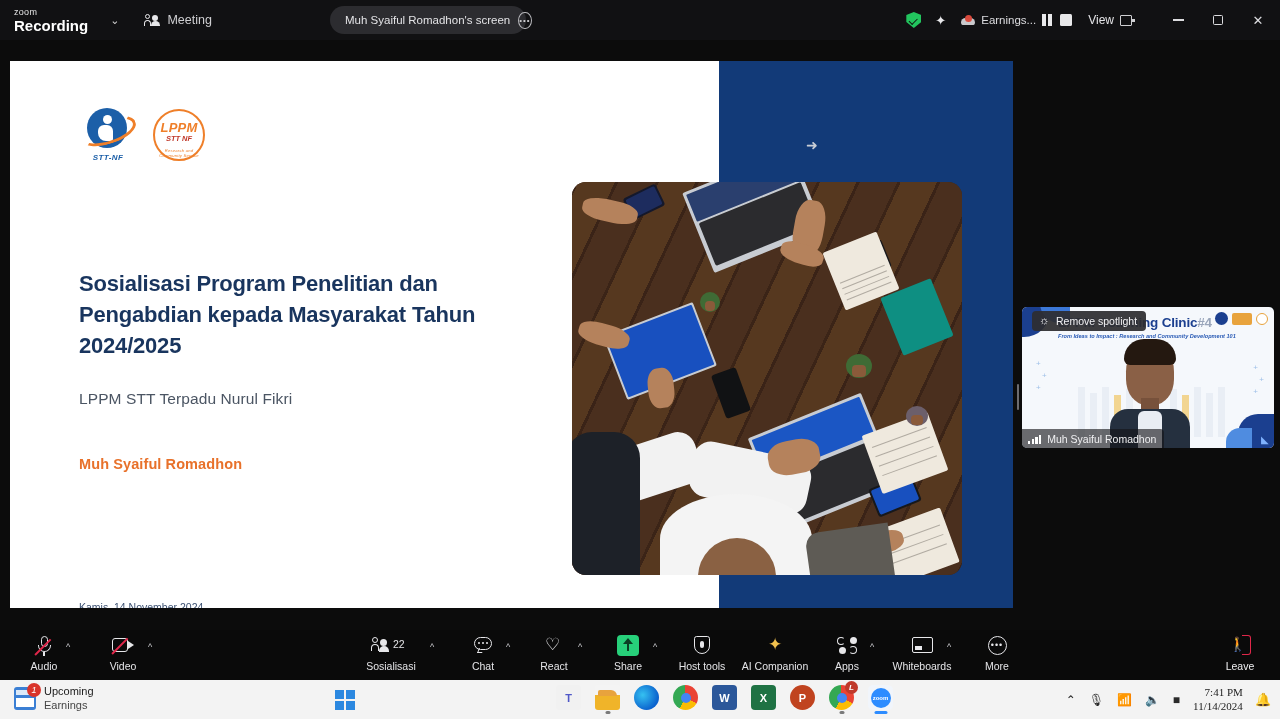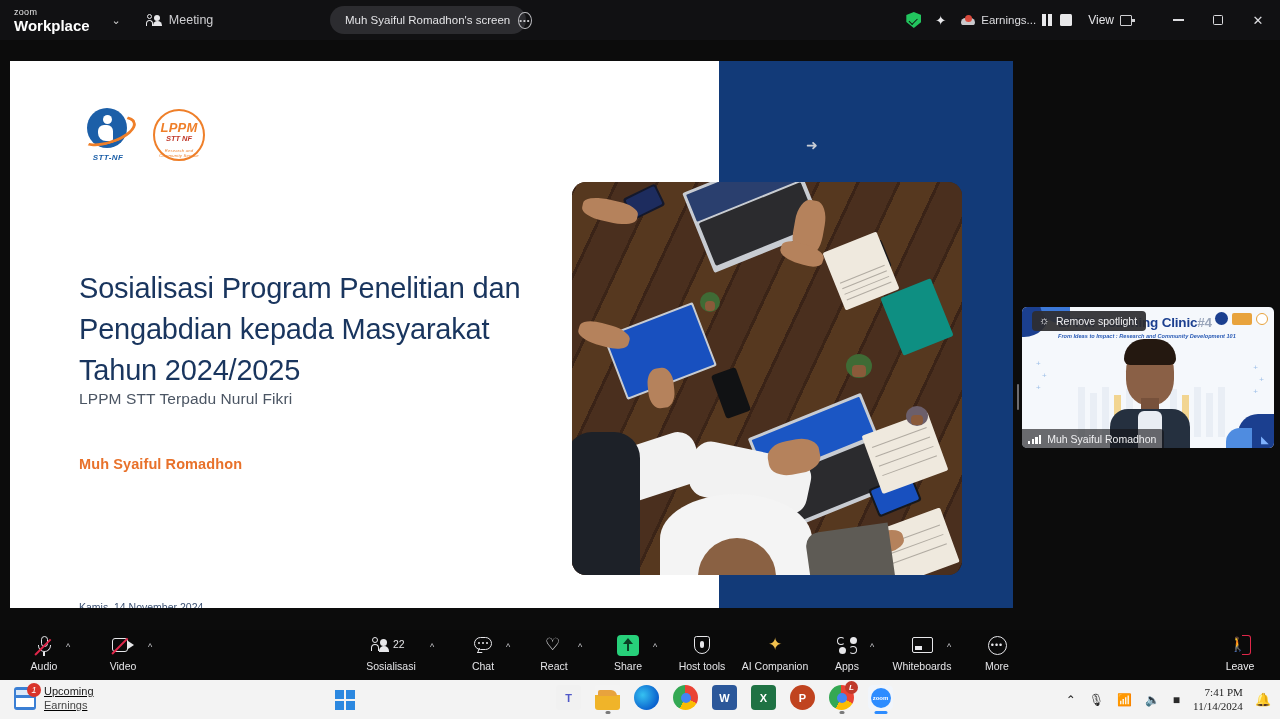"Workplace" span.zb2 { text: Workplace -> Recording }
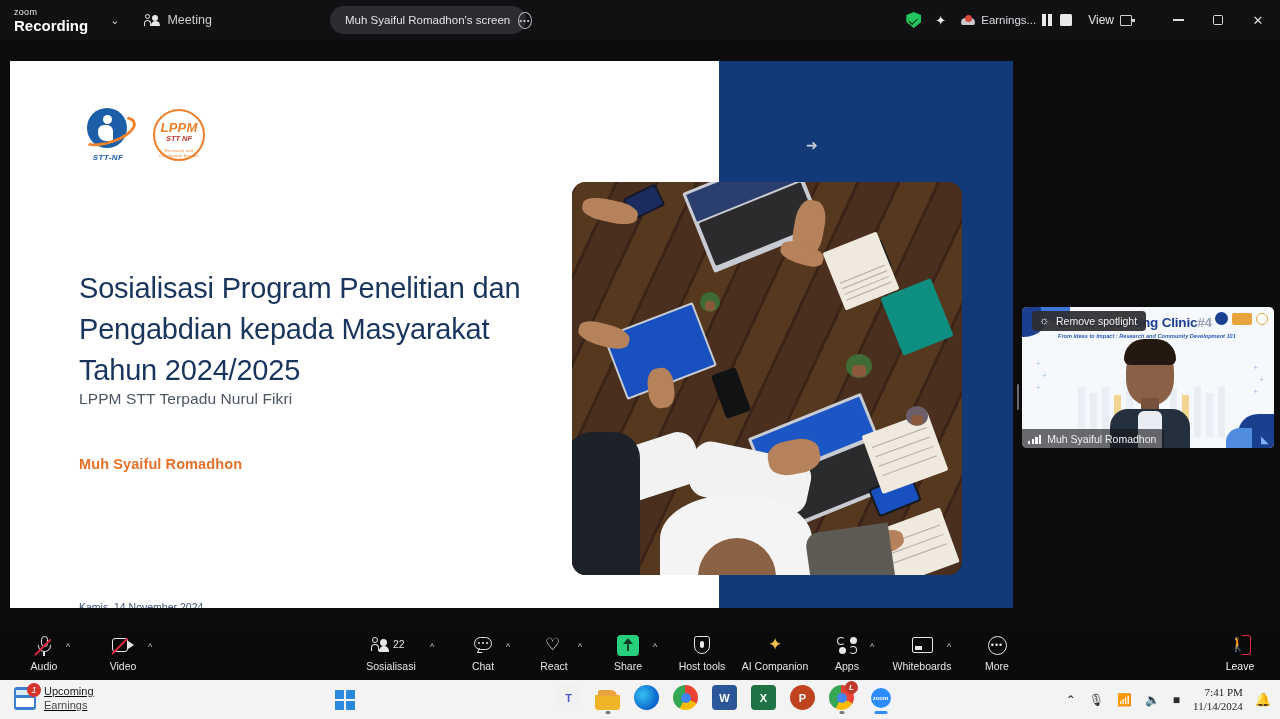"Sosialisasi Program Penelitian dan" .slide-title { font-size: 29px -> 22px; font-weight: normal -> bold }
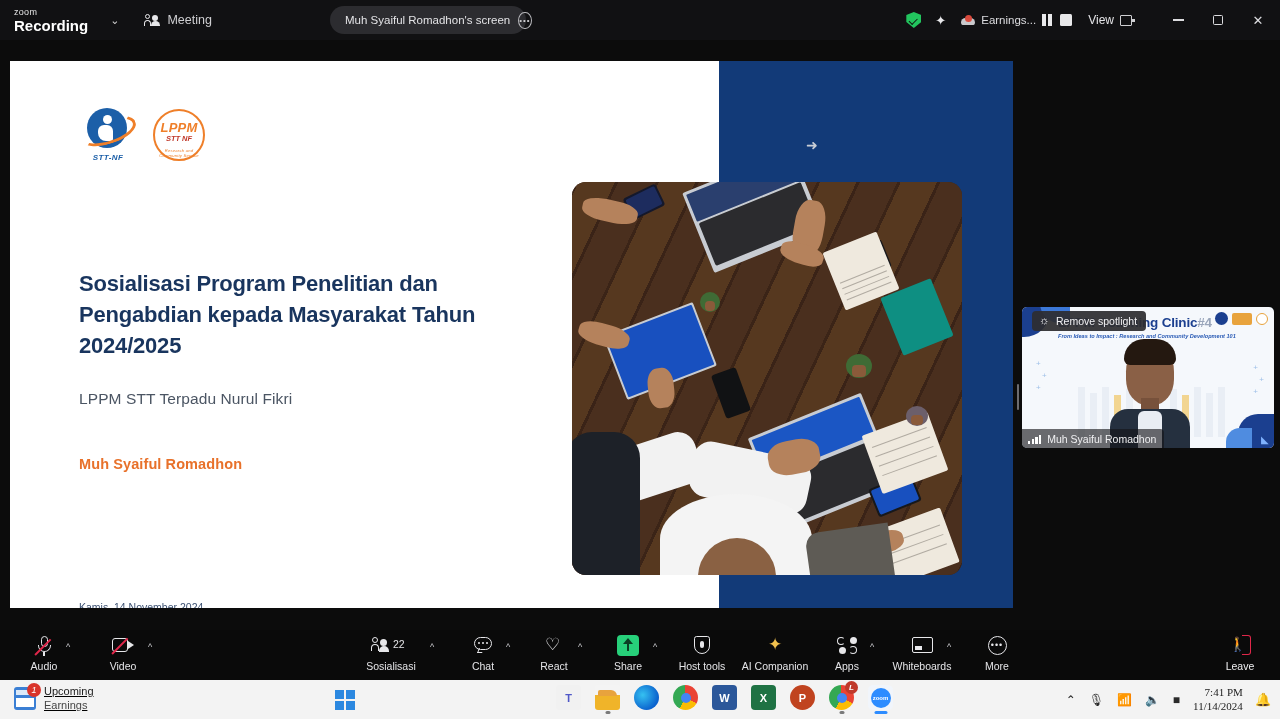"Upcoming" .toast-txt { text-decoration: underline -> none }
